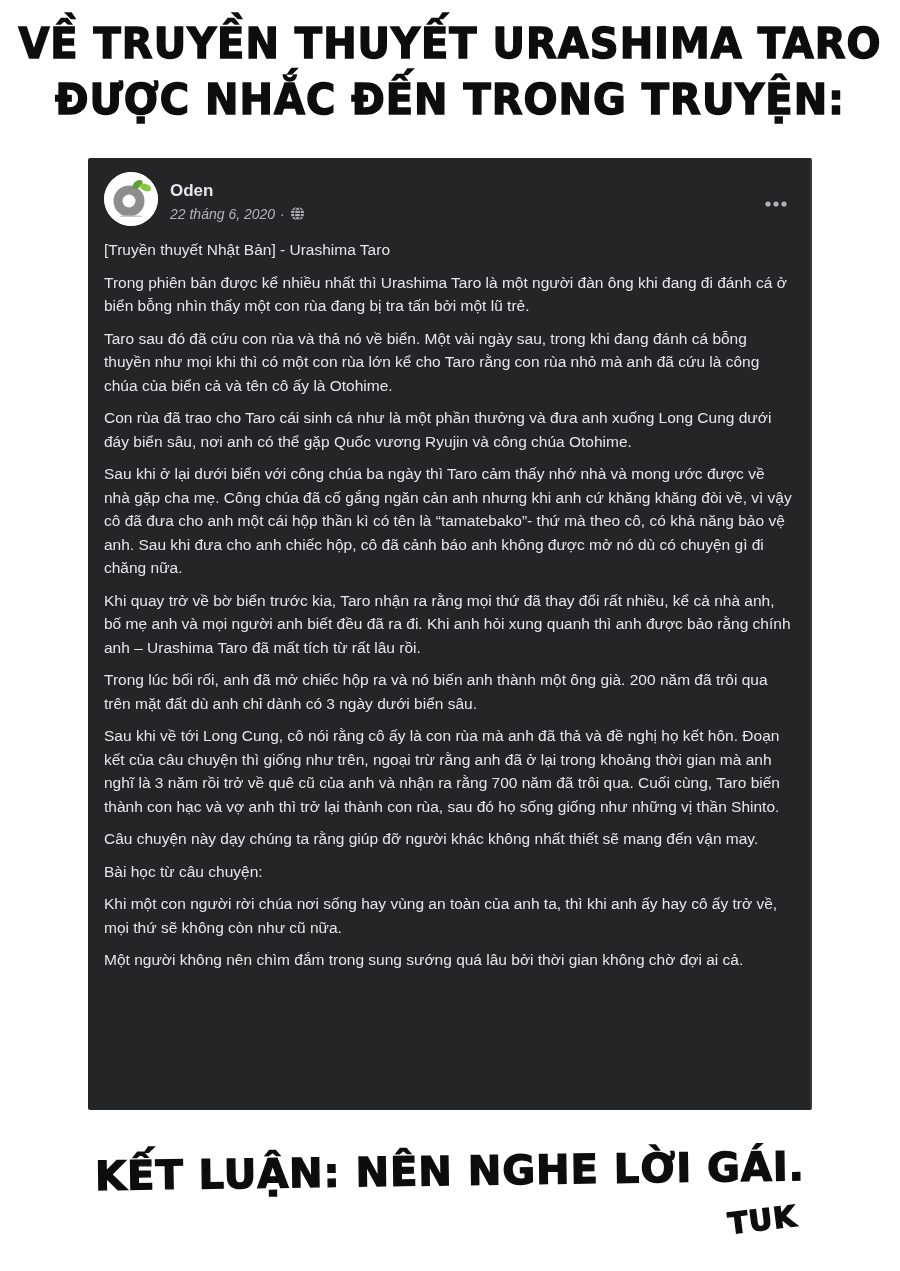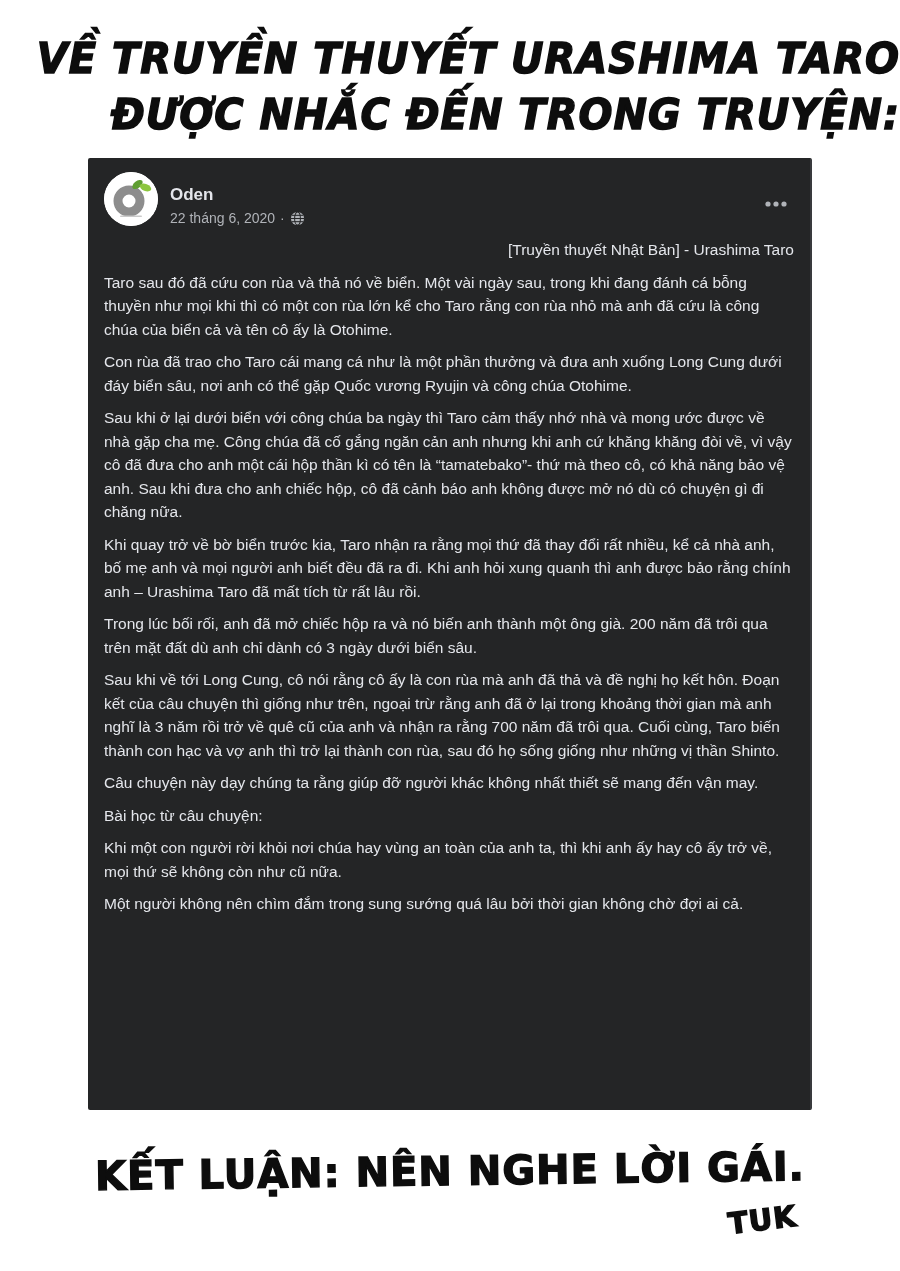"VỀ TRUYỀN THUYẾT URASHIMA TARO" .page-heading { font-style: italic -> none; text-align: right -> center; top: 30px -> 15px }
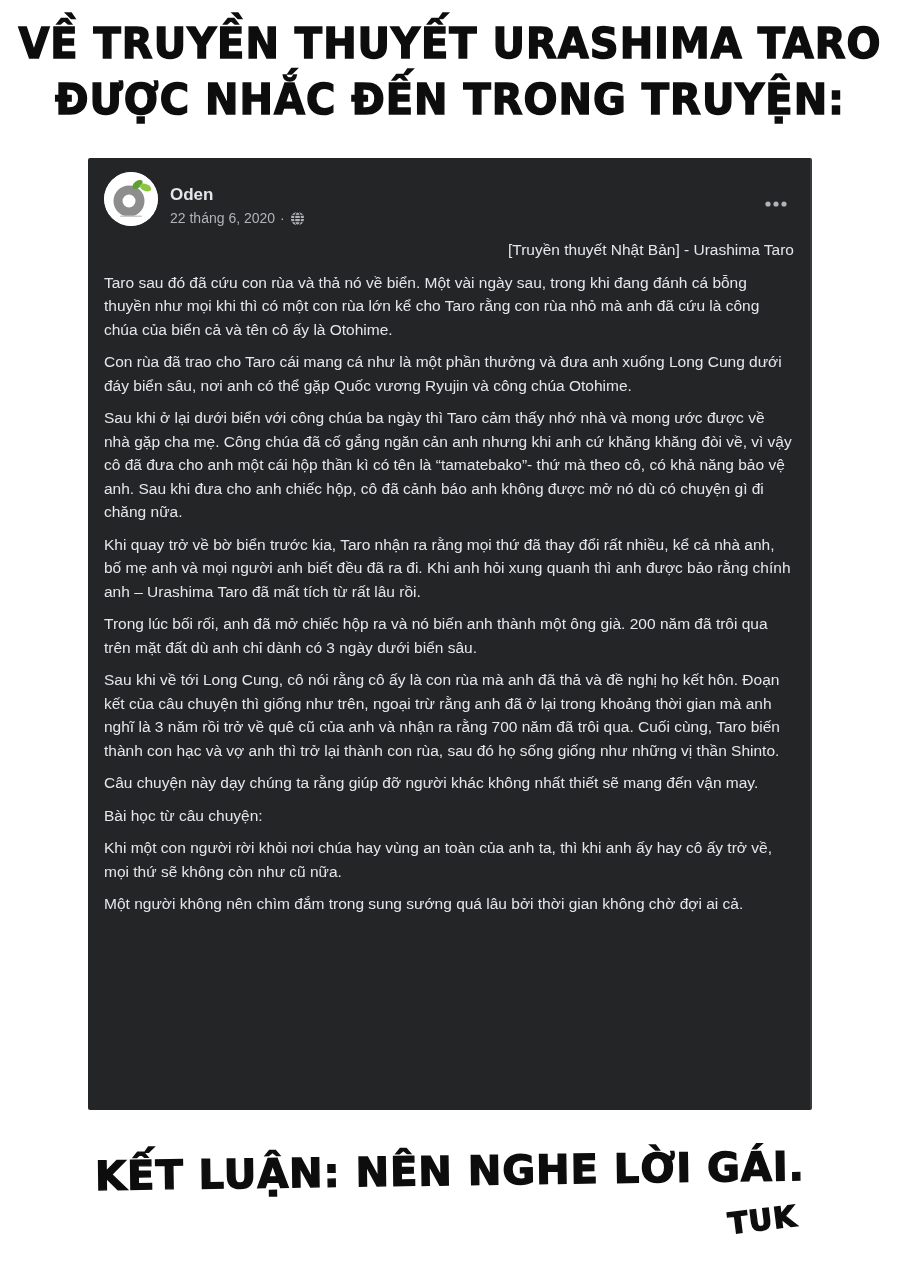"Oden" .fb-header { align-items: flex-end -> center }
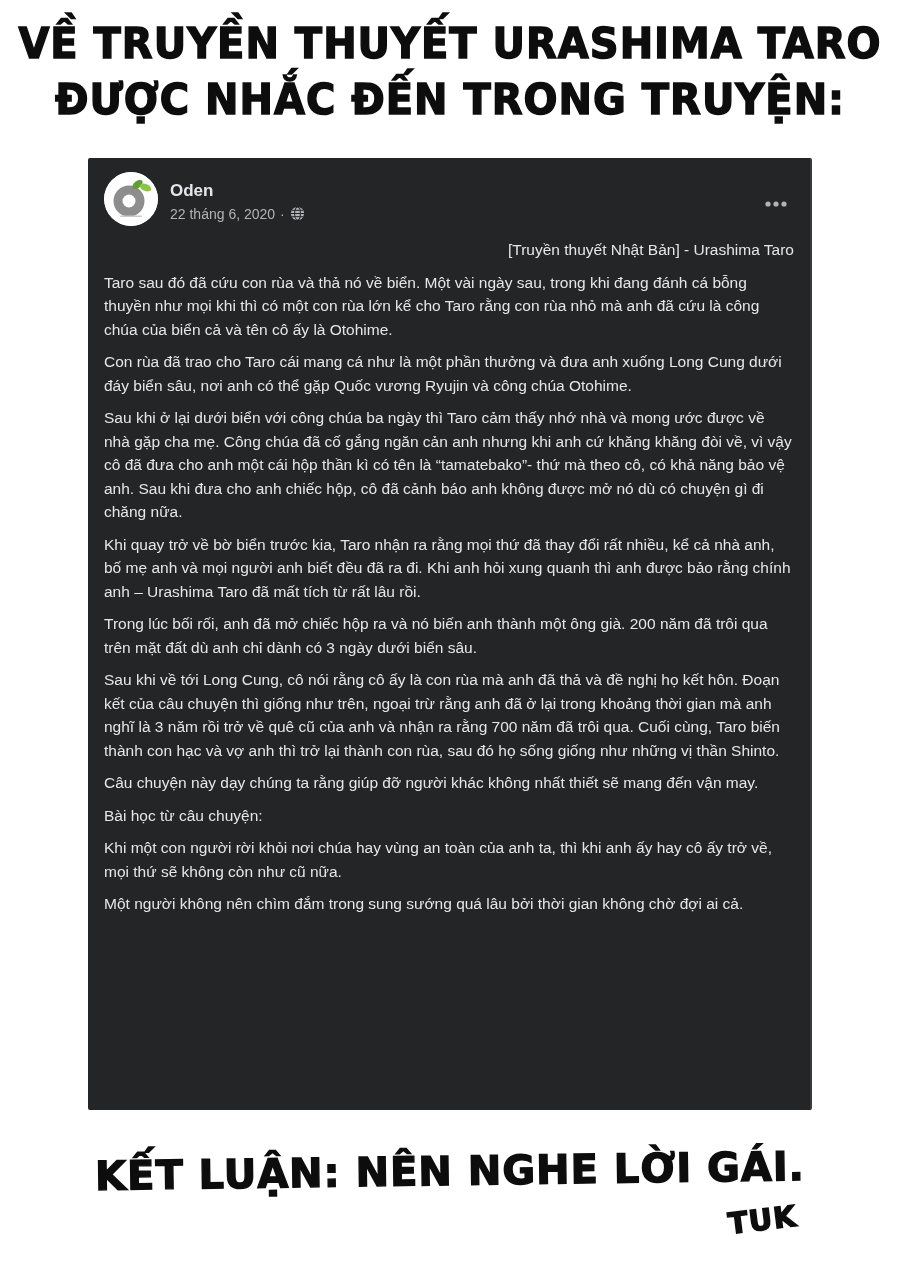"22 tháng 6, 2020" .date-row { font-style: none -> italic }
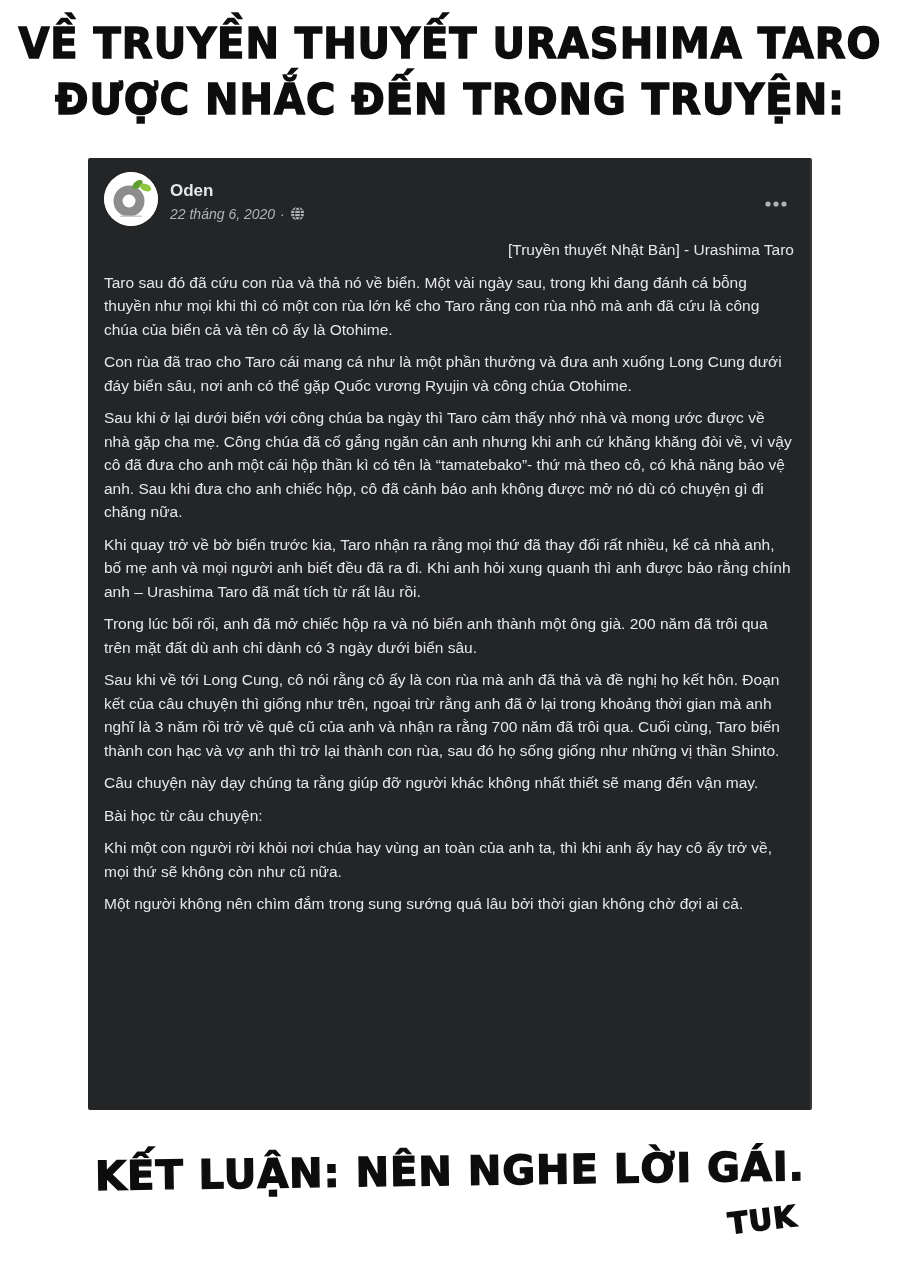"[Truyền thuyết Nhật Bản] -" .post-title { text-align: right -> none }
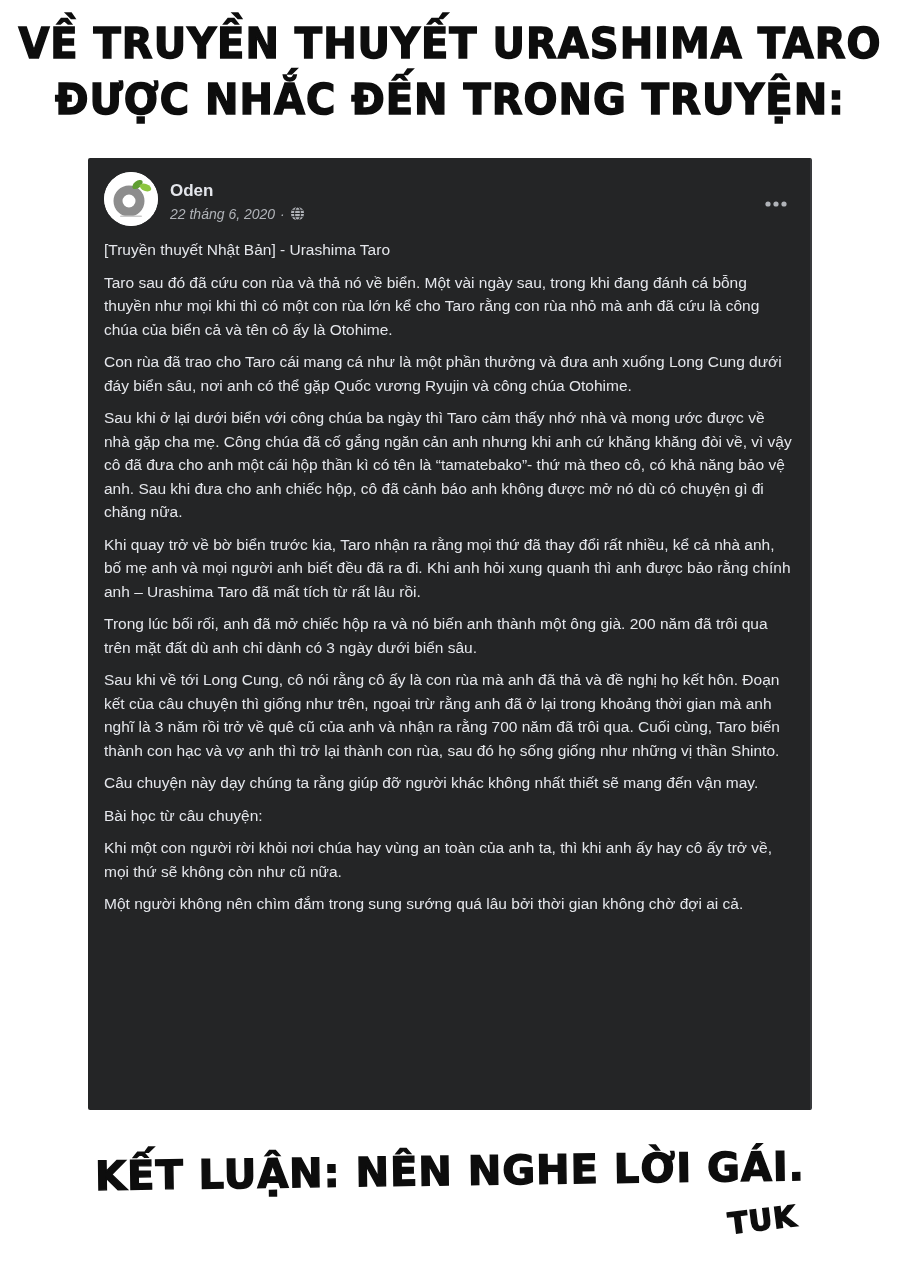"Trong phiên bản được kể" p.post-para { html: none -> <p>Trong phiên bản được kể nhiều nhất thì Urashima Taro là một người đàn ông khi đang đi đánh cá ở biển bỗng nhìn thấy một con rùa đang bị tra tấn bởi một lũ trẻ.</p> }
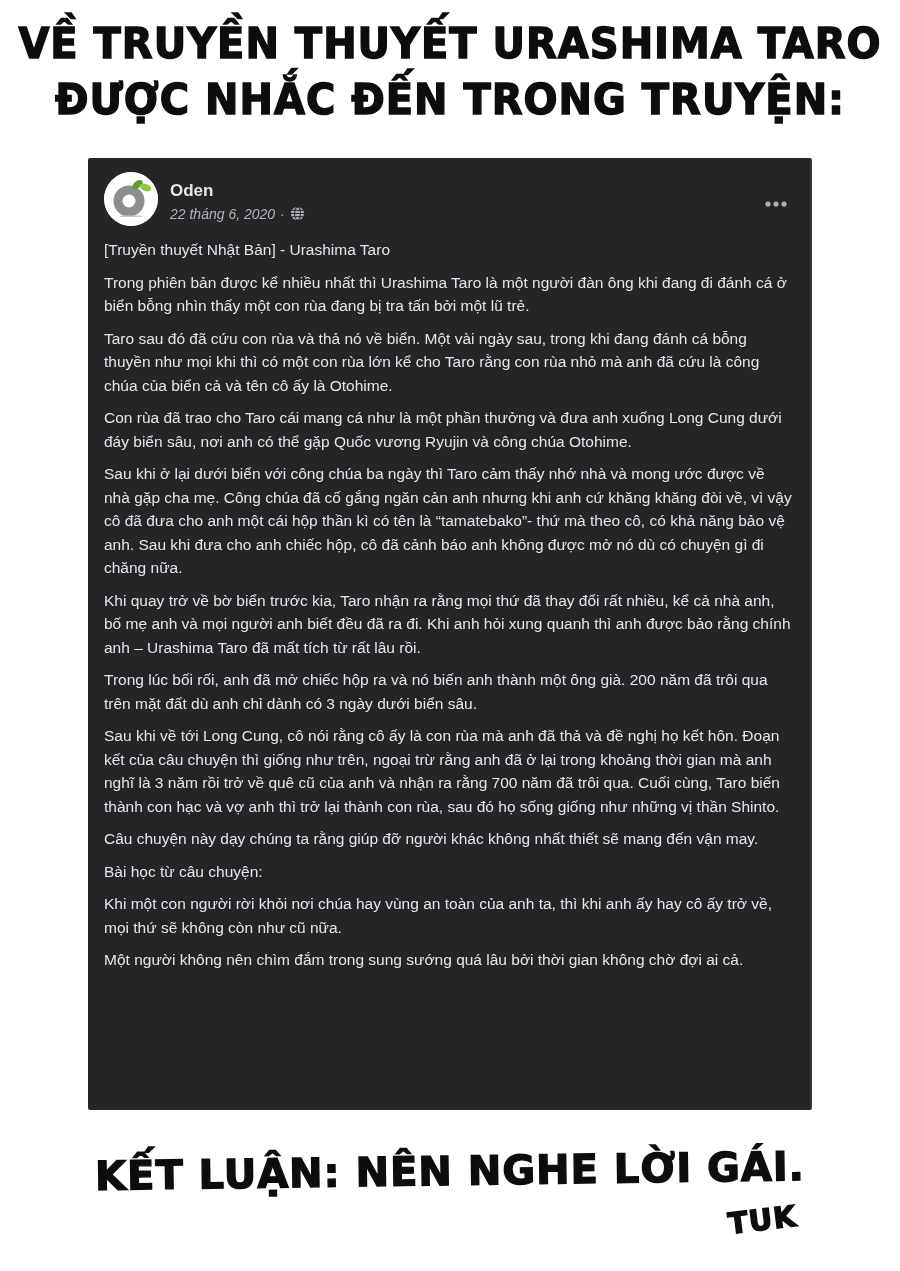"Con rùa đã trao cho" p.post-para { text: mang -> sinh }
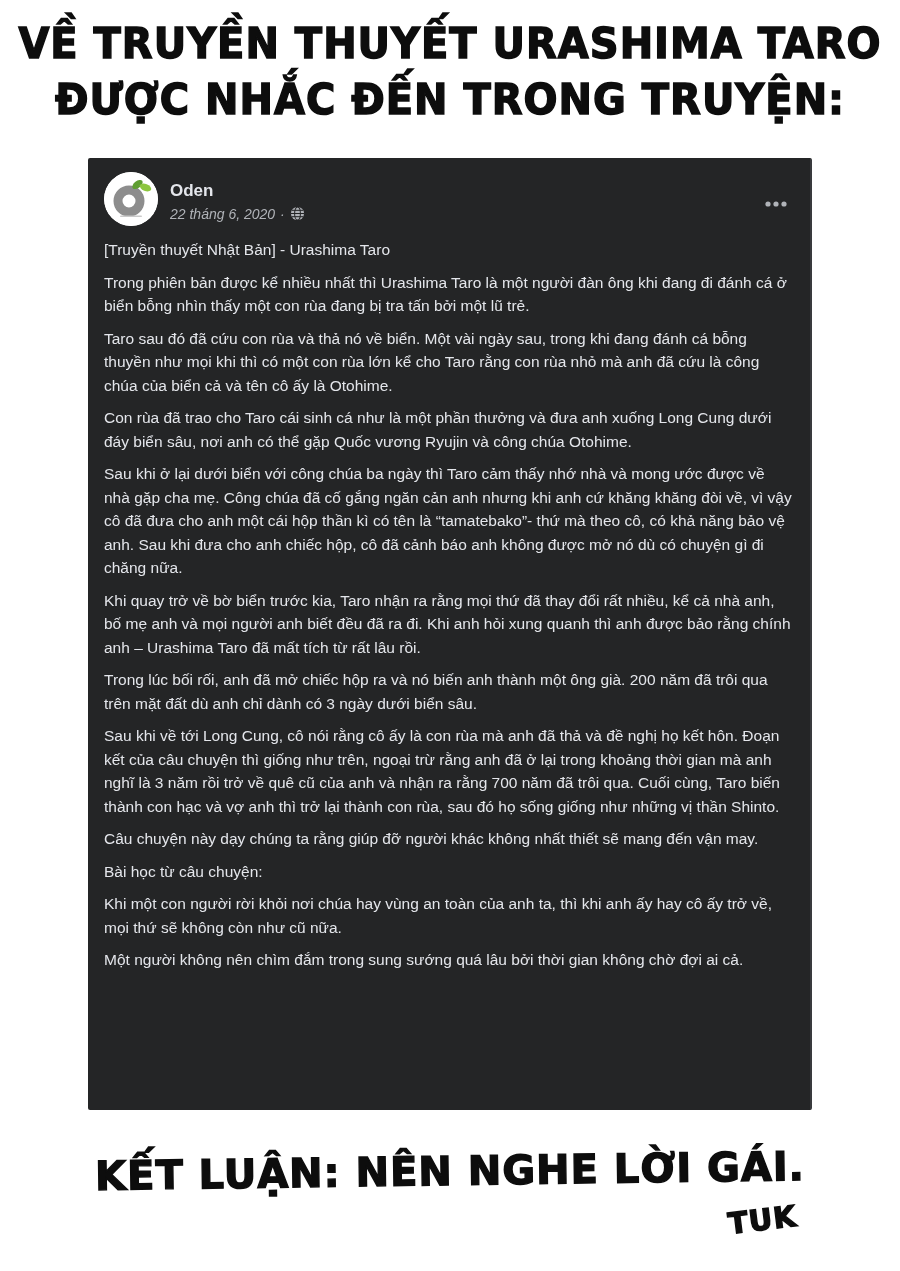"Khi một con người rời" p.post-para { text: khỏi nơi chúa -> chúa nơi sống }
